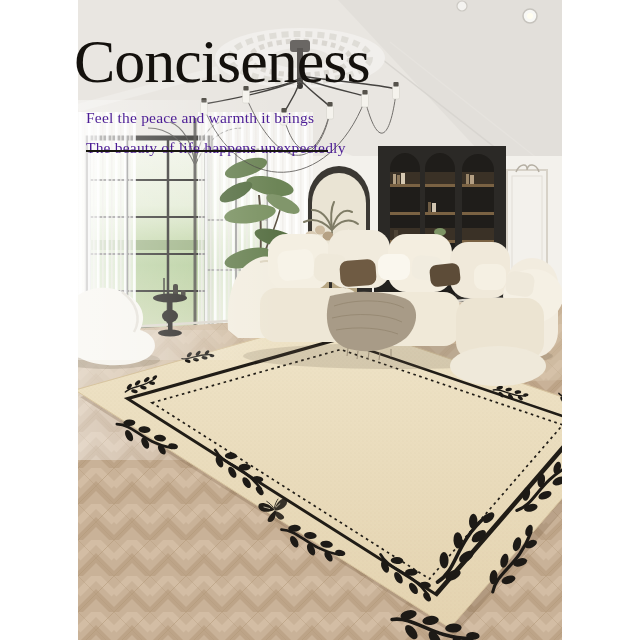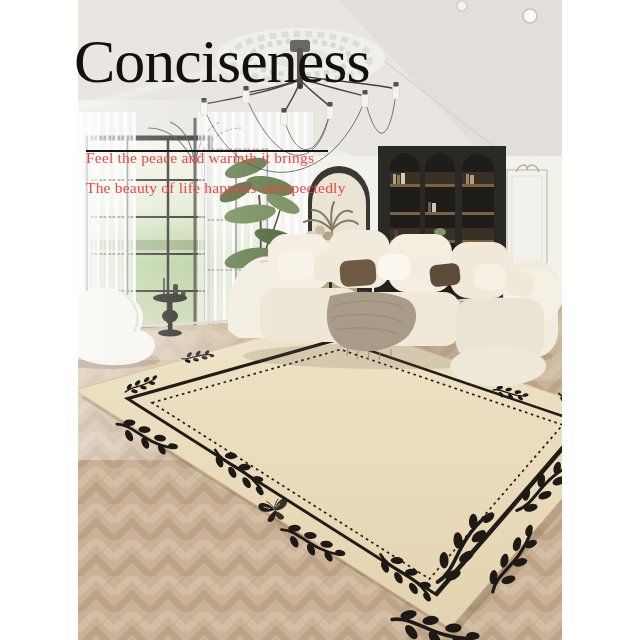"Feel the peace and warmth" .tagline { color: #ef4444 -> #4c1d95; margin-top: 40px -> none }
